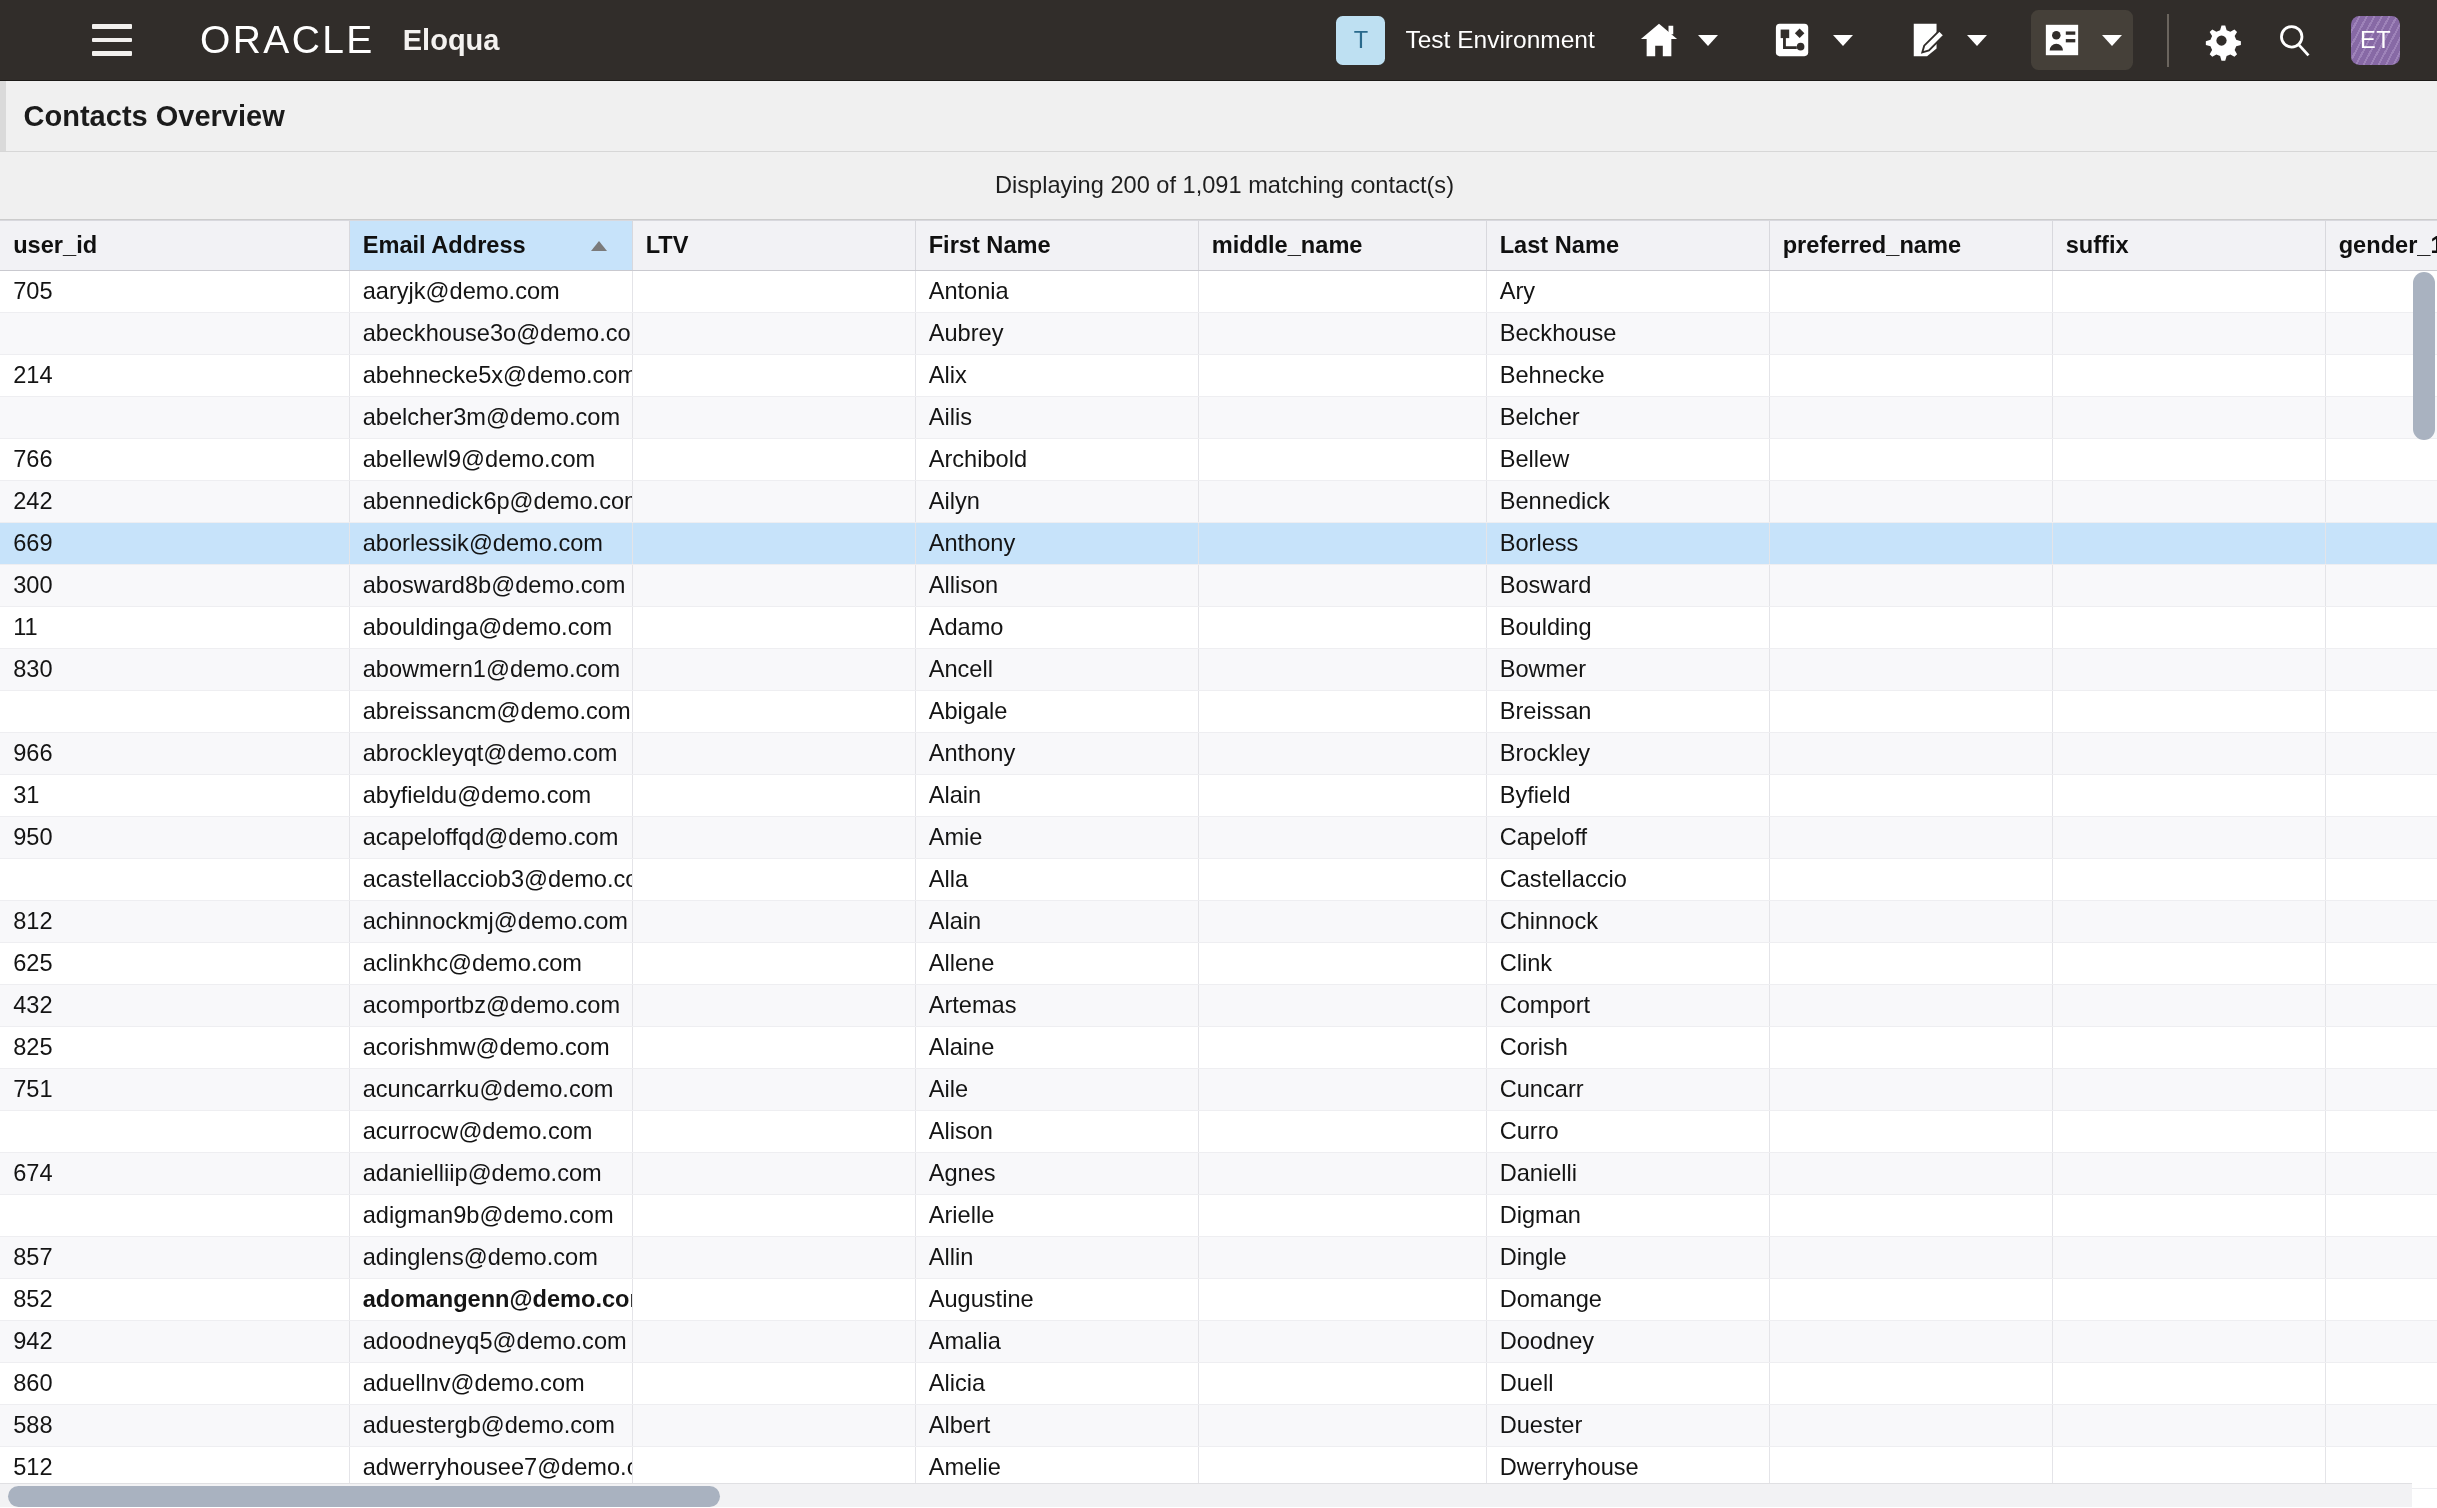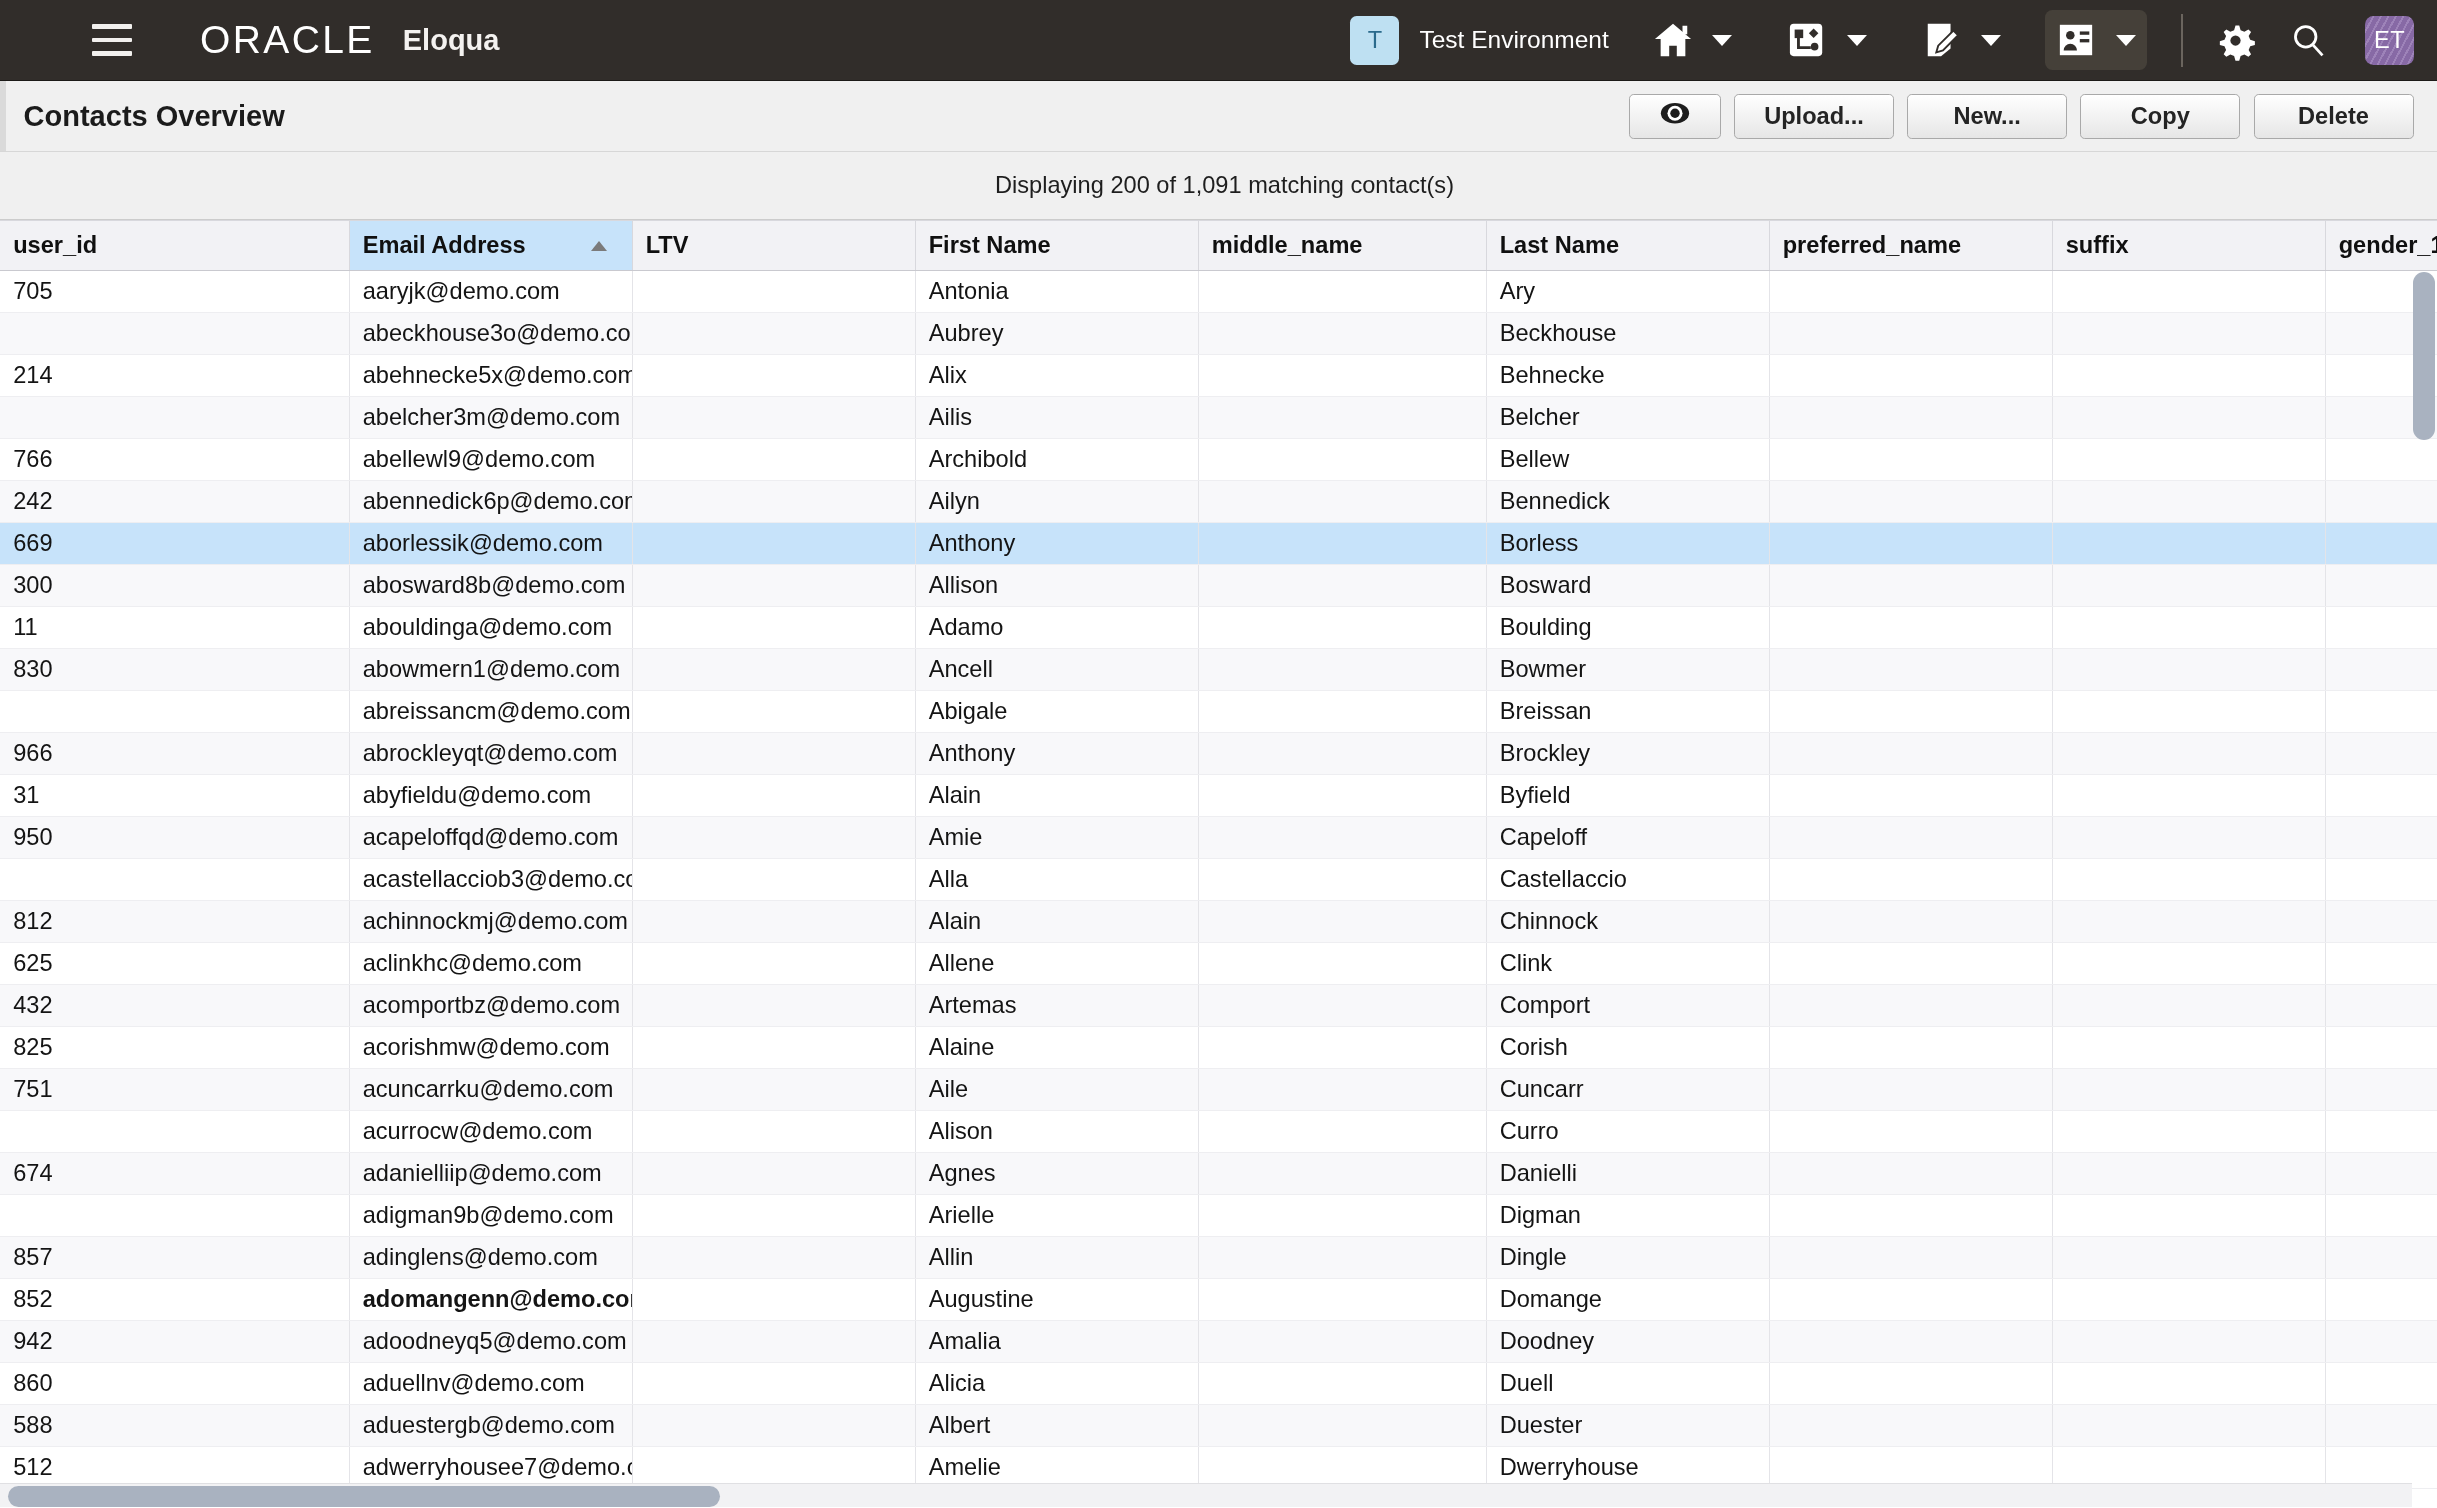"ET" .avatar { margin-right: 24px -> 38px }
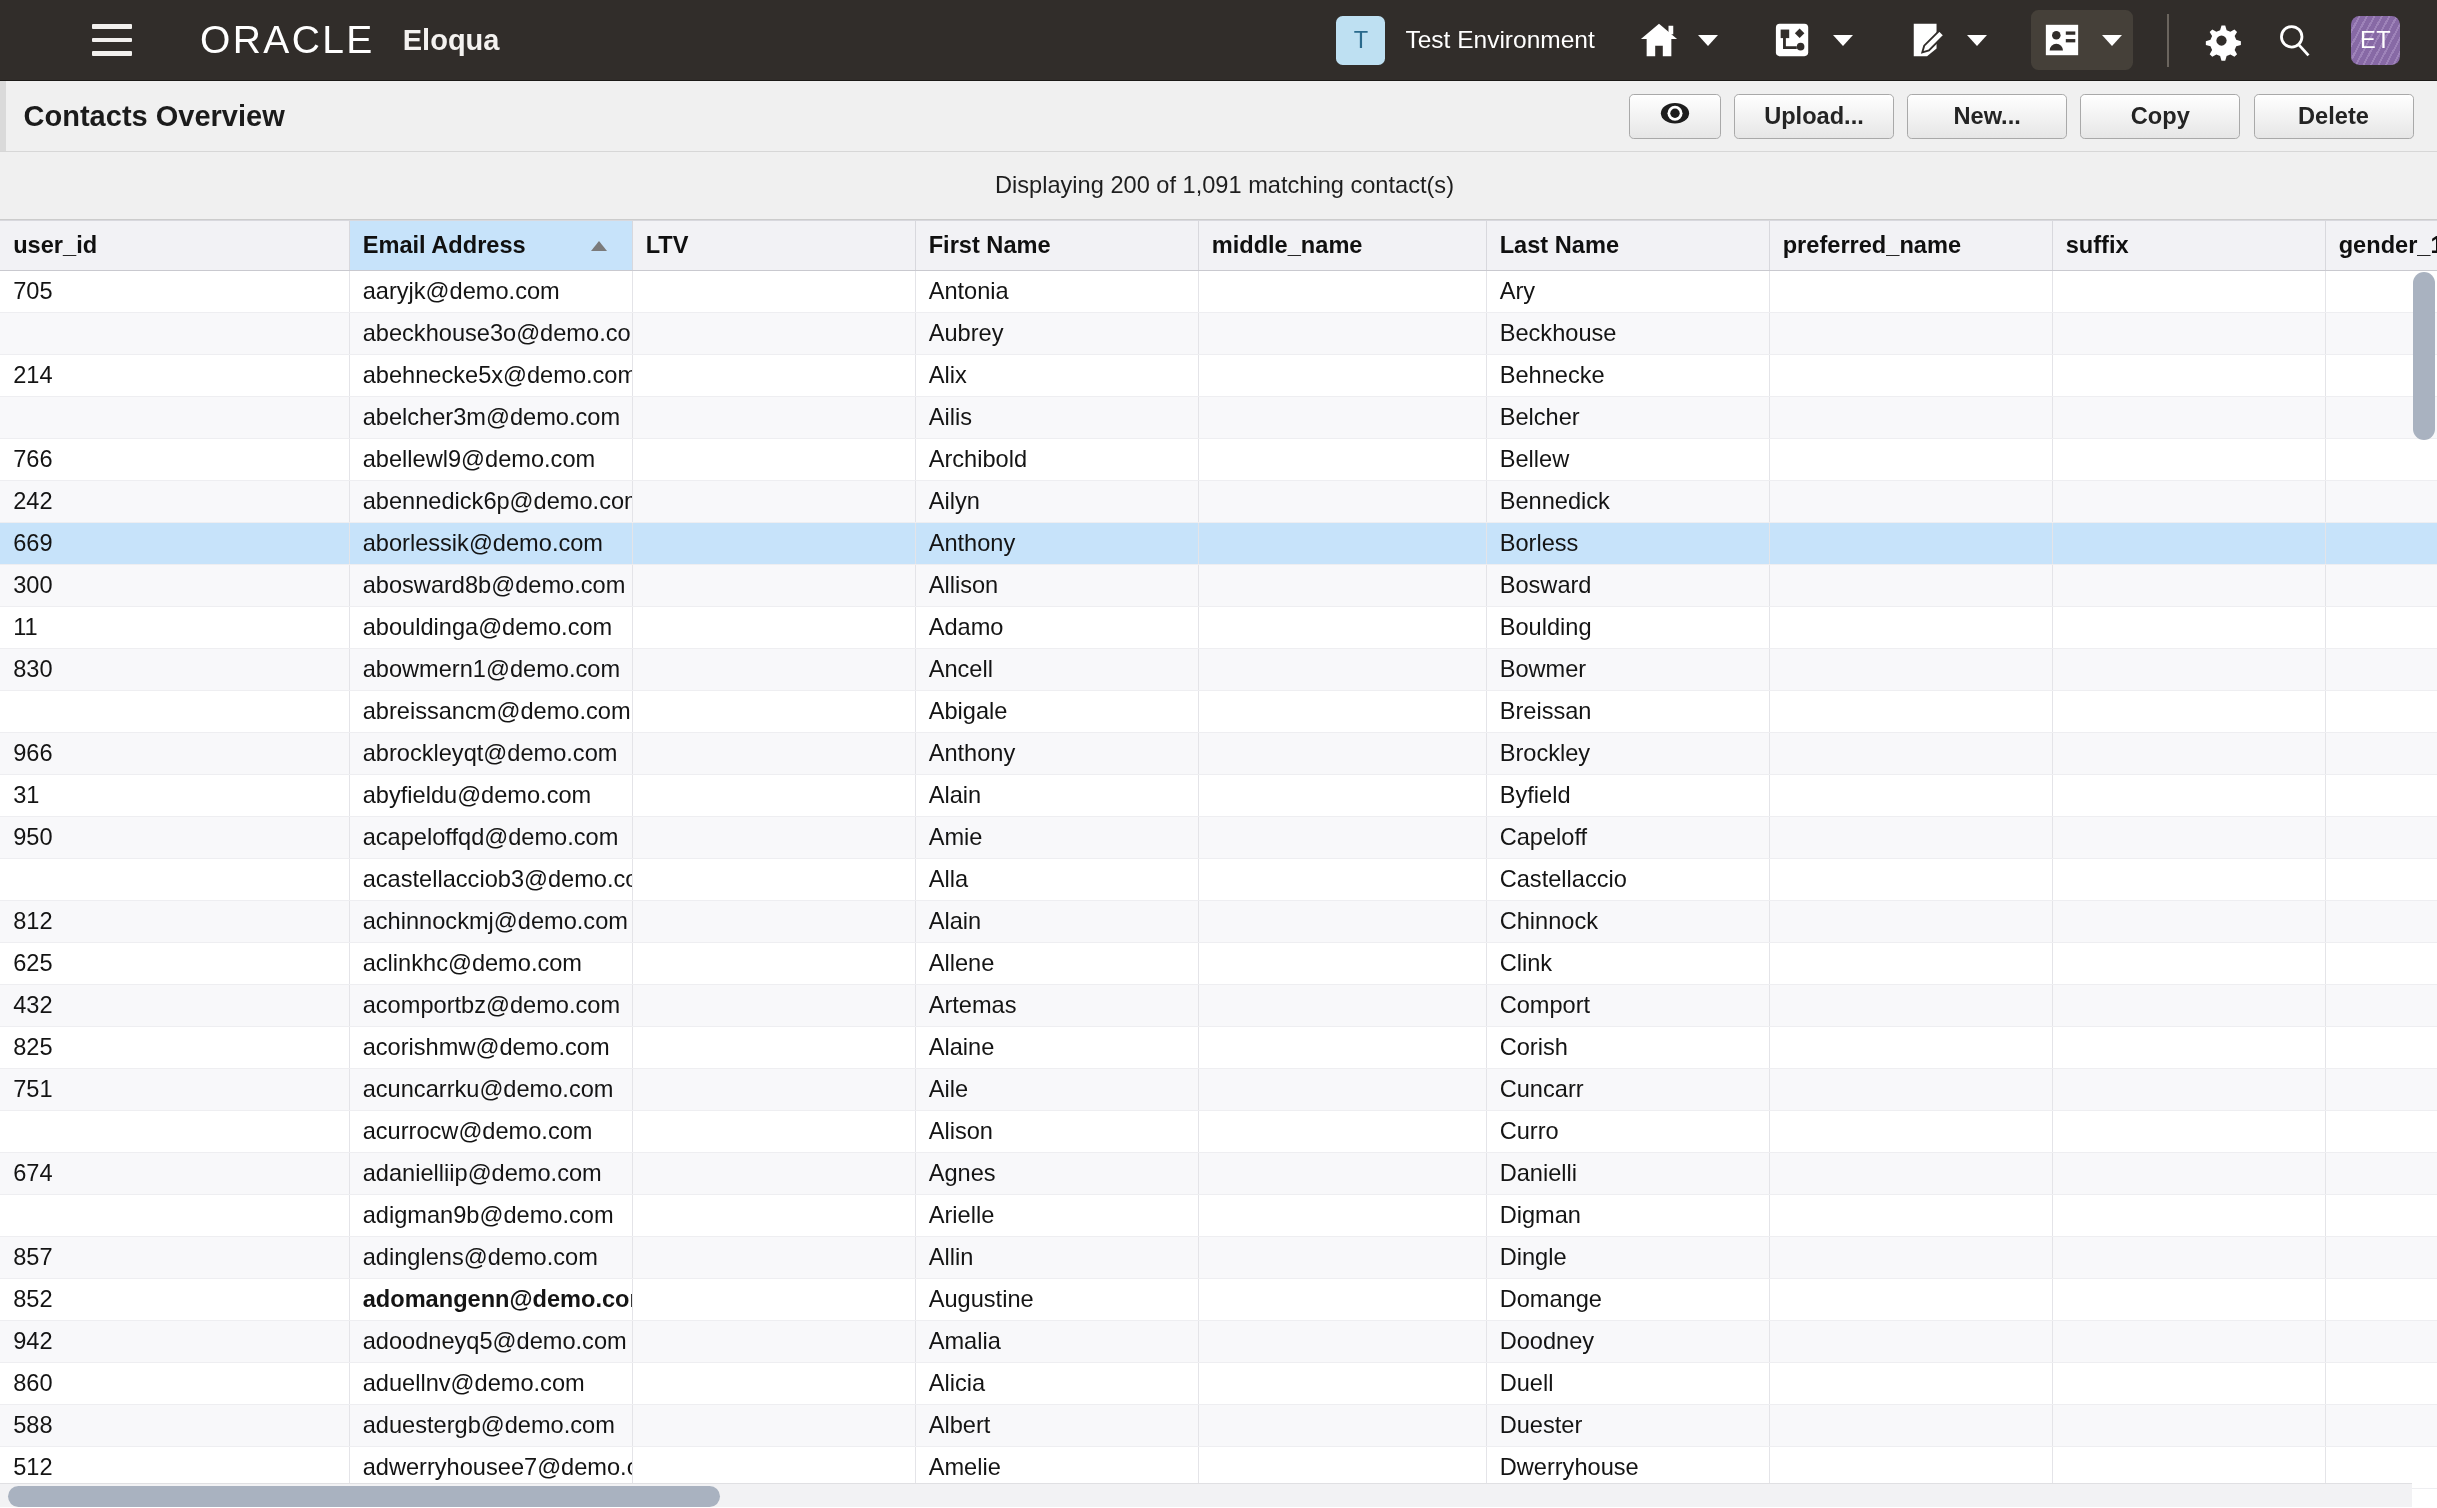"Upload..." div.actions { html: <div> <div> <span> <svg> <ellipse></ellipse> <ellipse></ellipse> <circle></circle> </svg> </span> </div> <div>Upload...</div> <div>New...</div> <div>Copy</div> <div>Delete</div> </div> -> none }
